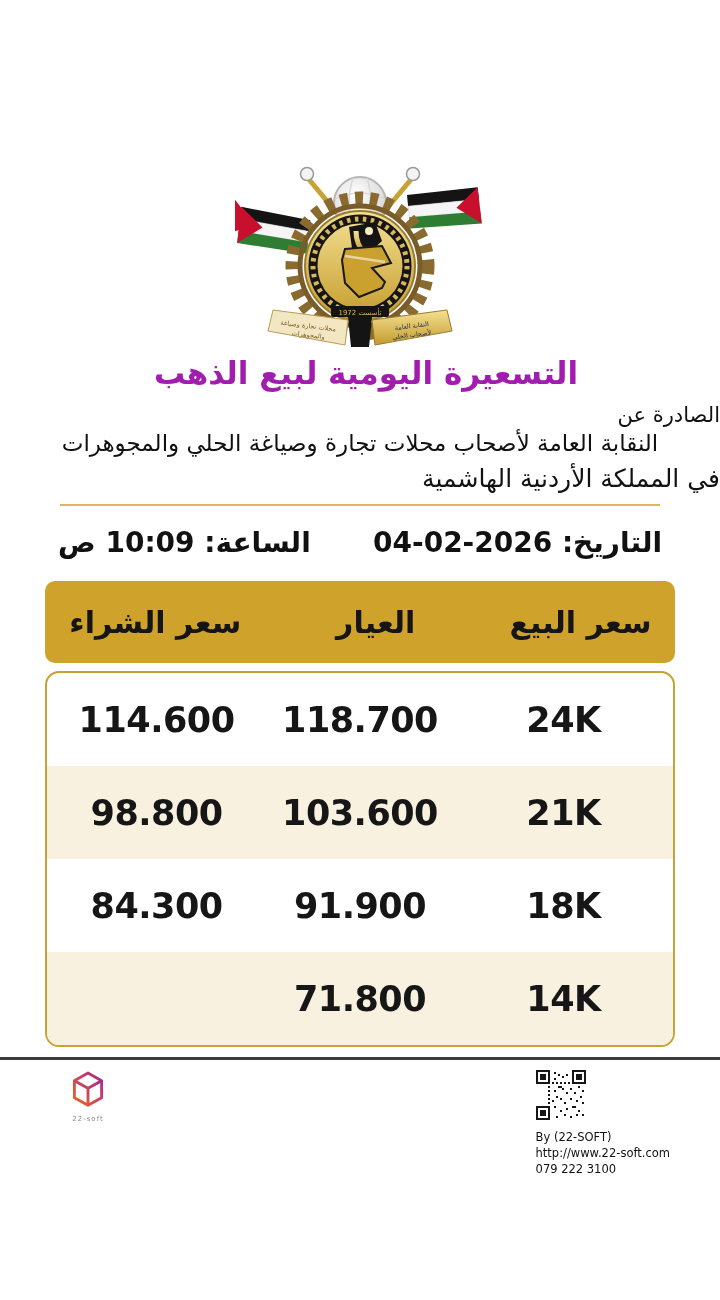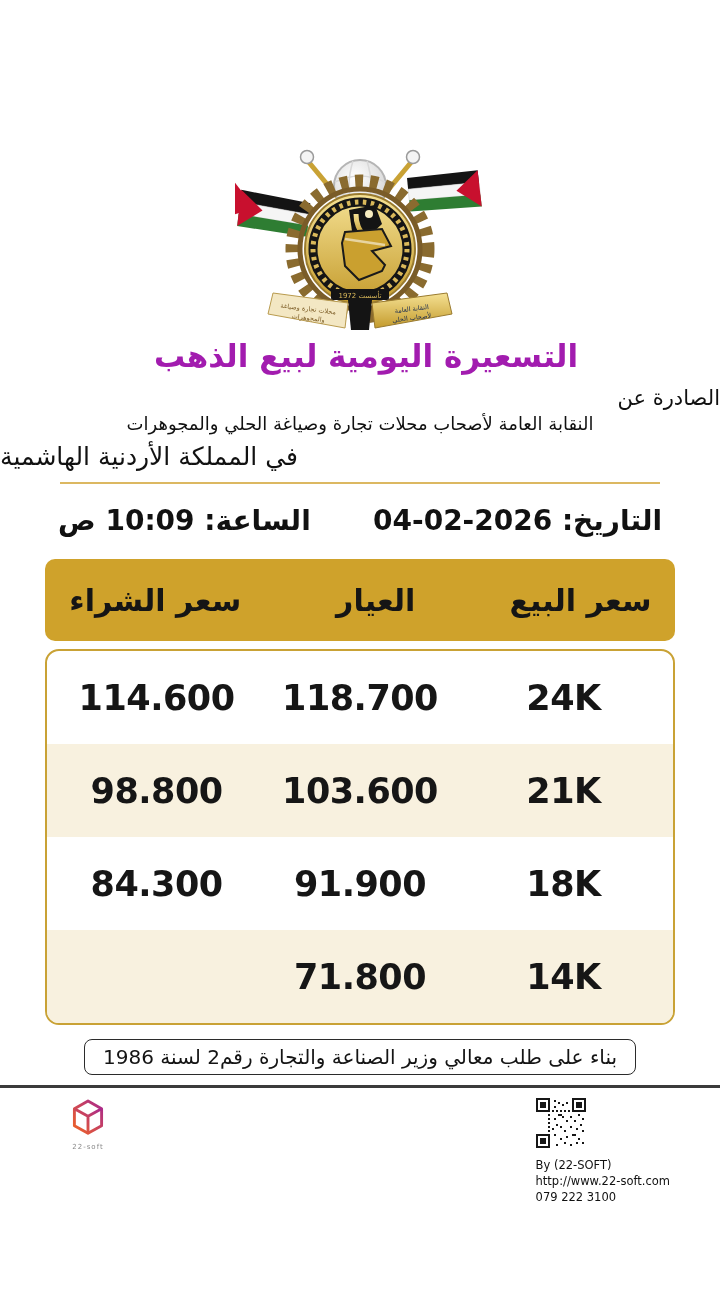"تأسست 1972" .page { margin: 0 auto -> 17px auto }
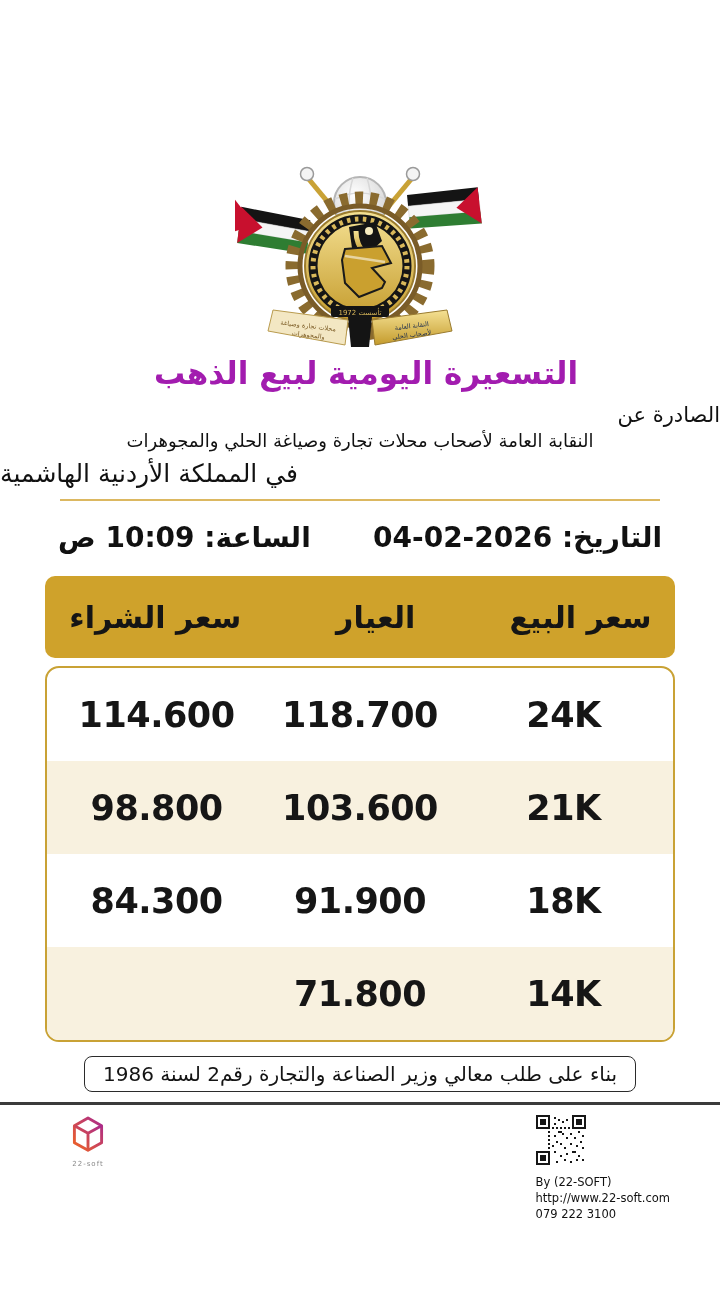"النقابة العامة لأصحاب محلات تجارة" .sub2 { font-size: 18px -> 23px }
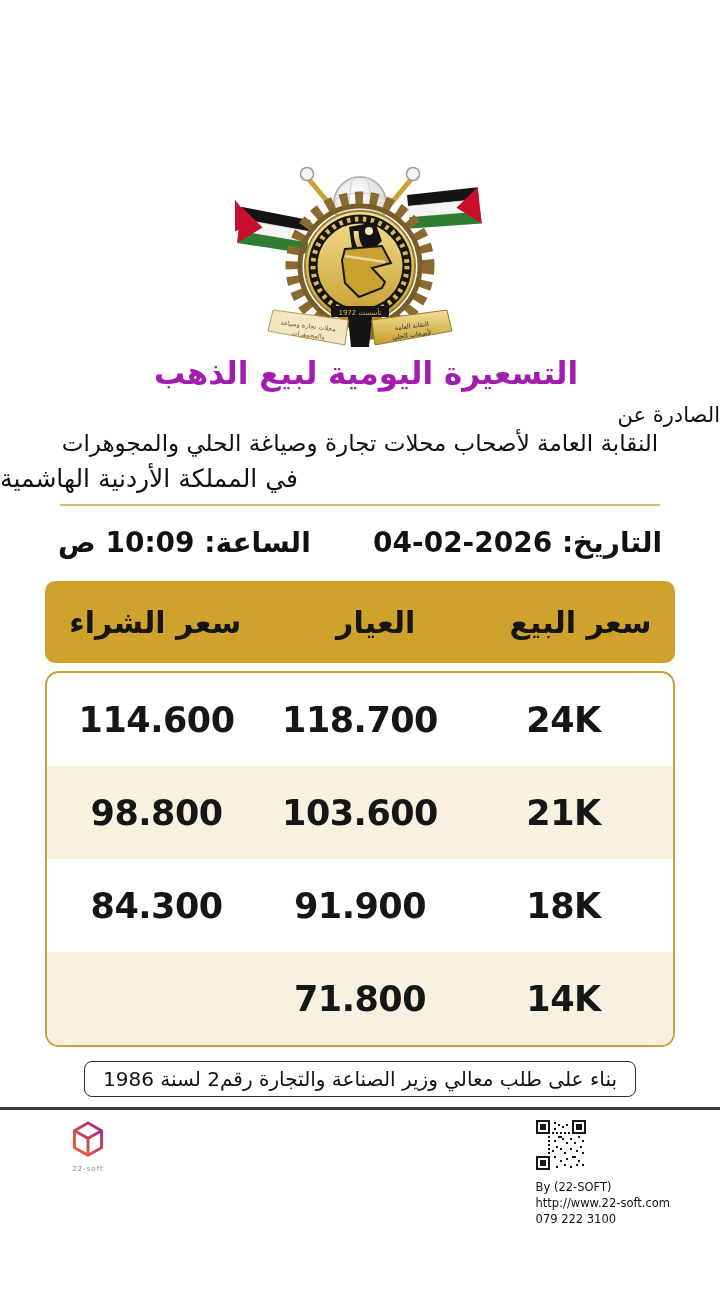"في المملكة الأردنية الهاشمية" .sub3 { text-align: left -> right }
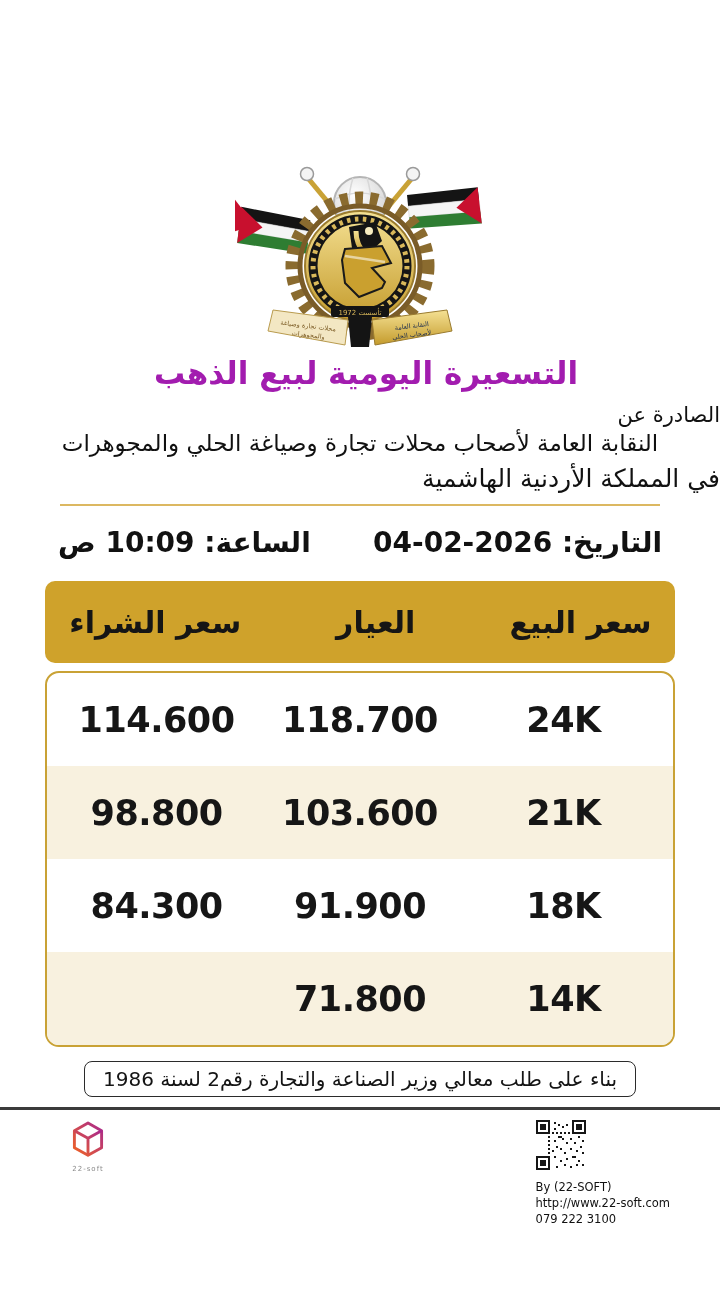"بناء على طلب معالي وزير" div.note-wrap { html: <div> <span>بناء على طلب معالي وزير الصناعة والتجارة رقم2 لسنة 1986</span> </div> -> none }
